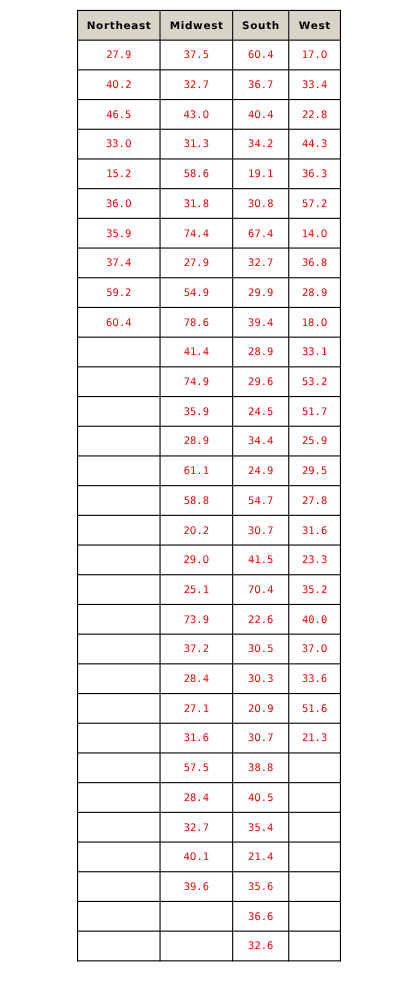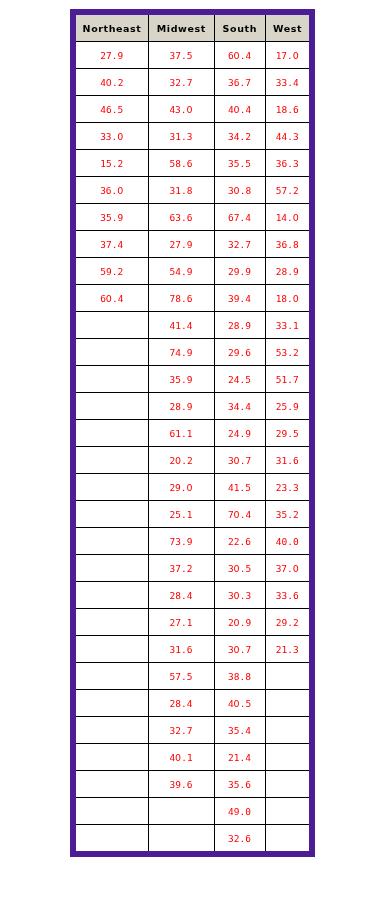"Northeast" table.data-table { border: 6px solid #4c1d95 -> 1px solid #4c1d95 }
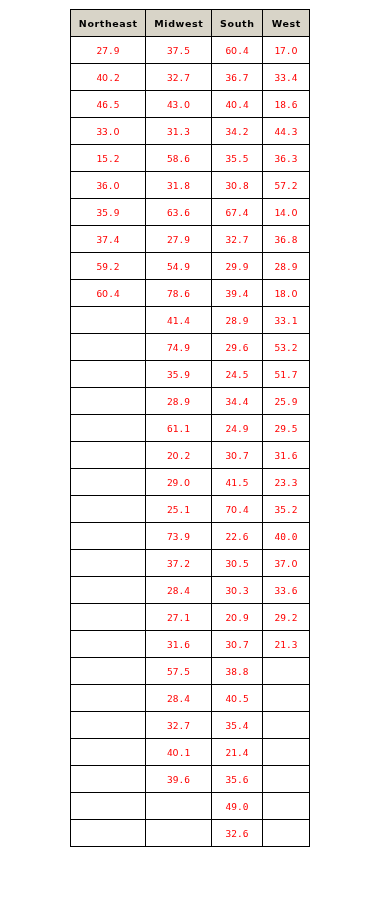"18.6" td { text: 18.6 -> 22.8 }
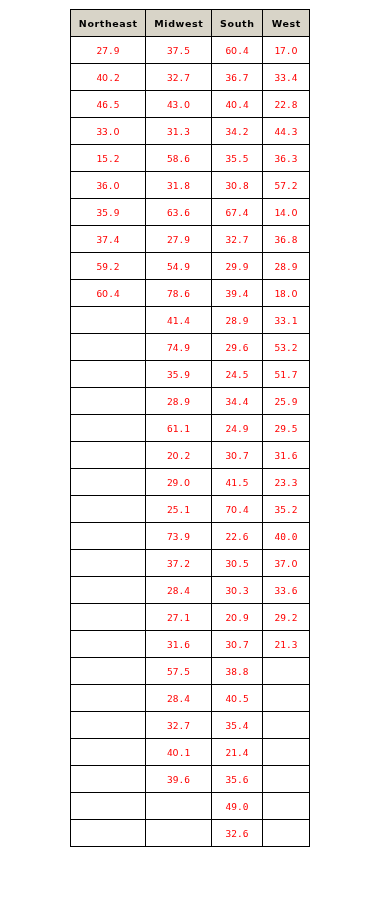"35.5" td { text: 35.5 -> 19.1 }
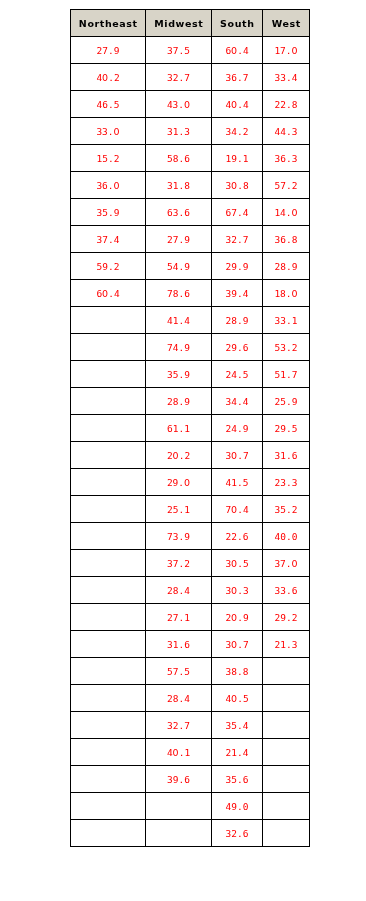"63.6" td { text: 63.6 -> 74.4 }
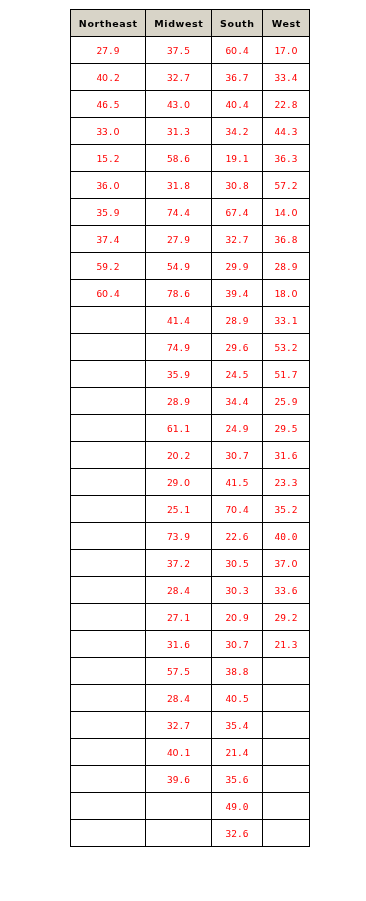"58.8" tr { html: none -> <tr> <td></td> <td>58.8</td> <td>54.7</td> <td>27.8</td> </tr> }
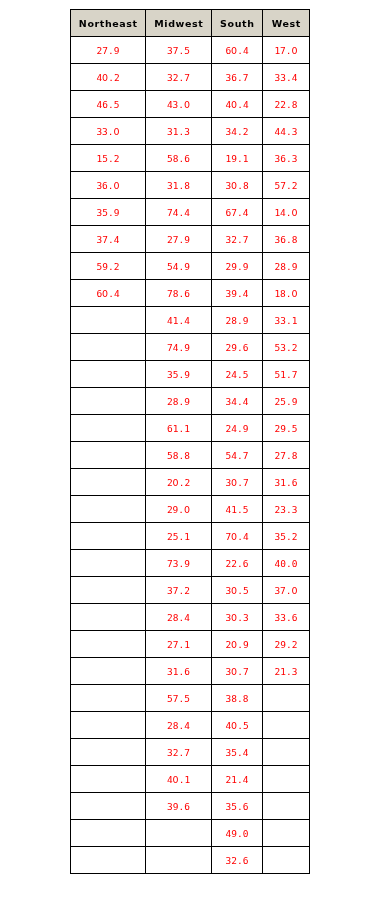"29.2" td { text: 29.2 -> 51.6 }
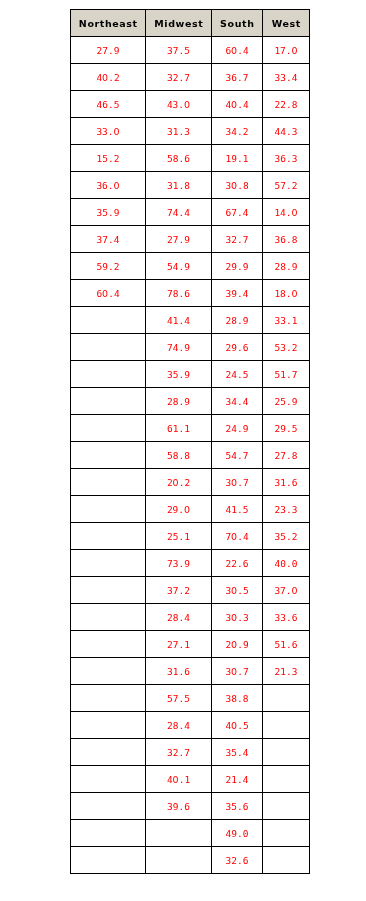"49.0" td { text: 49.0 -> 36.6 }
